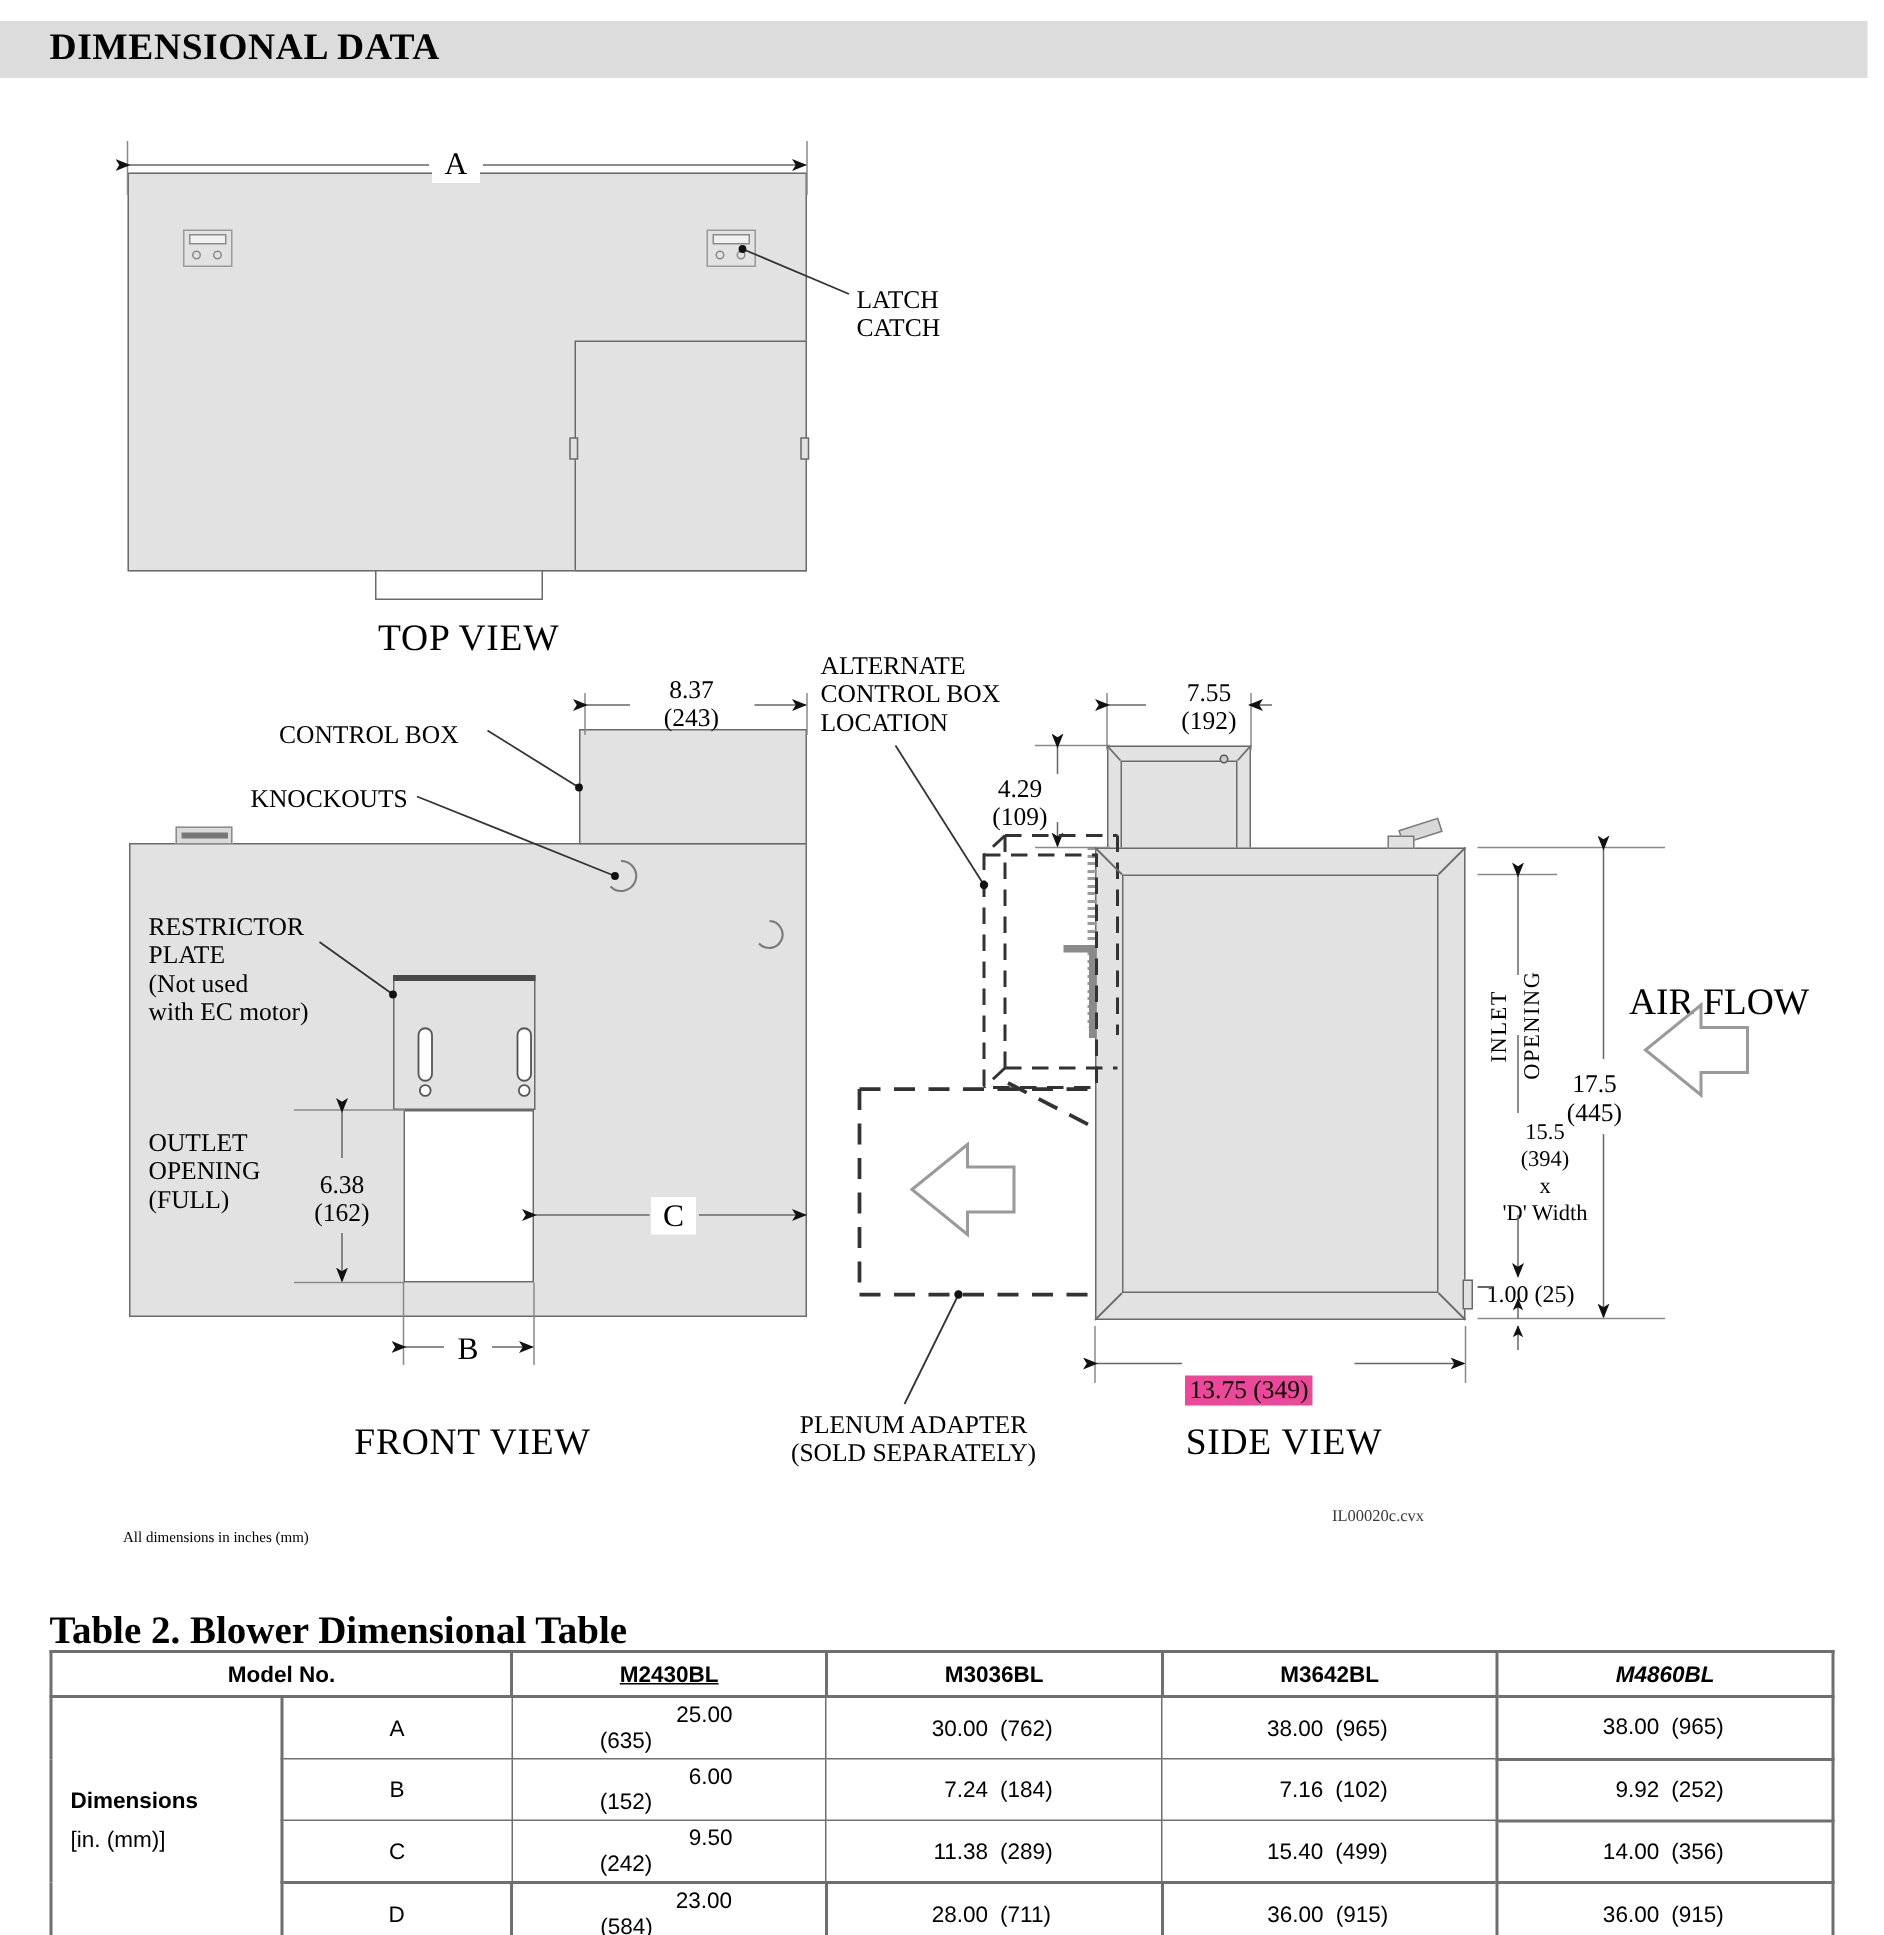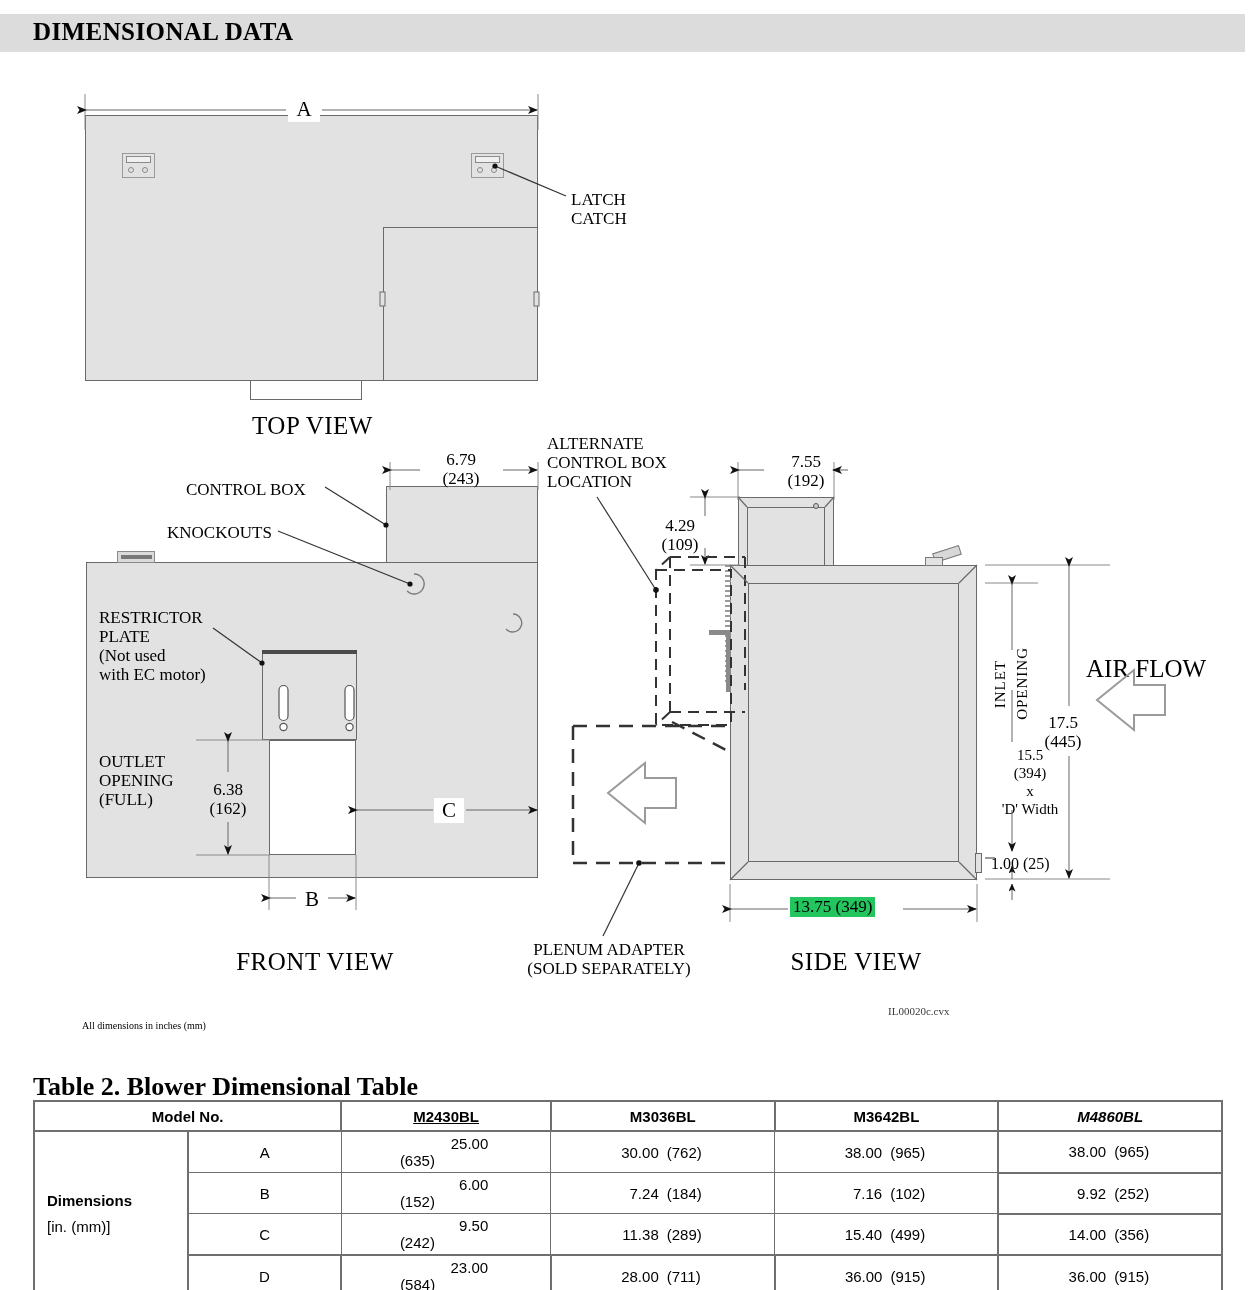"6.79" div.dimtxt { text: 6.79 -> 8.37 }
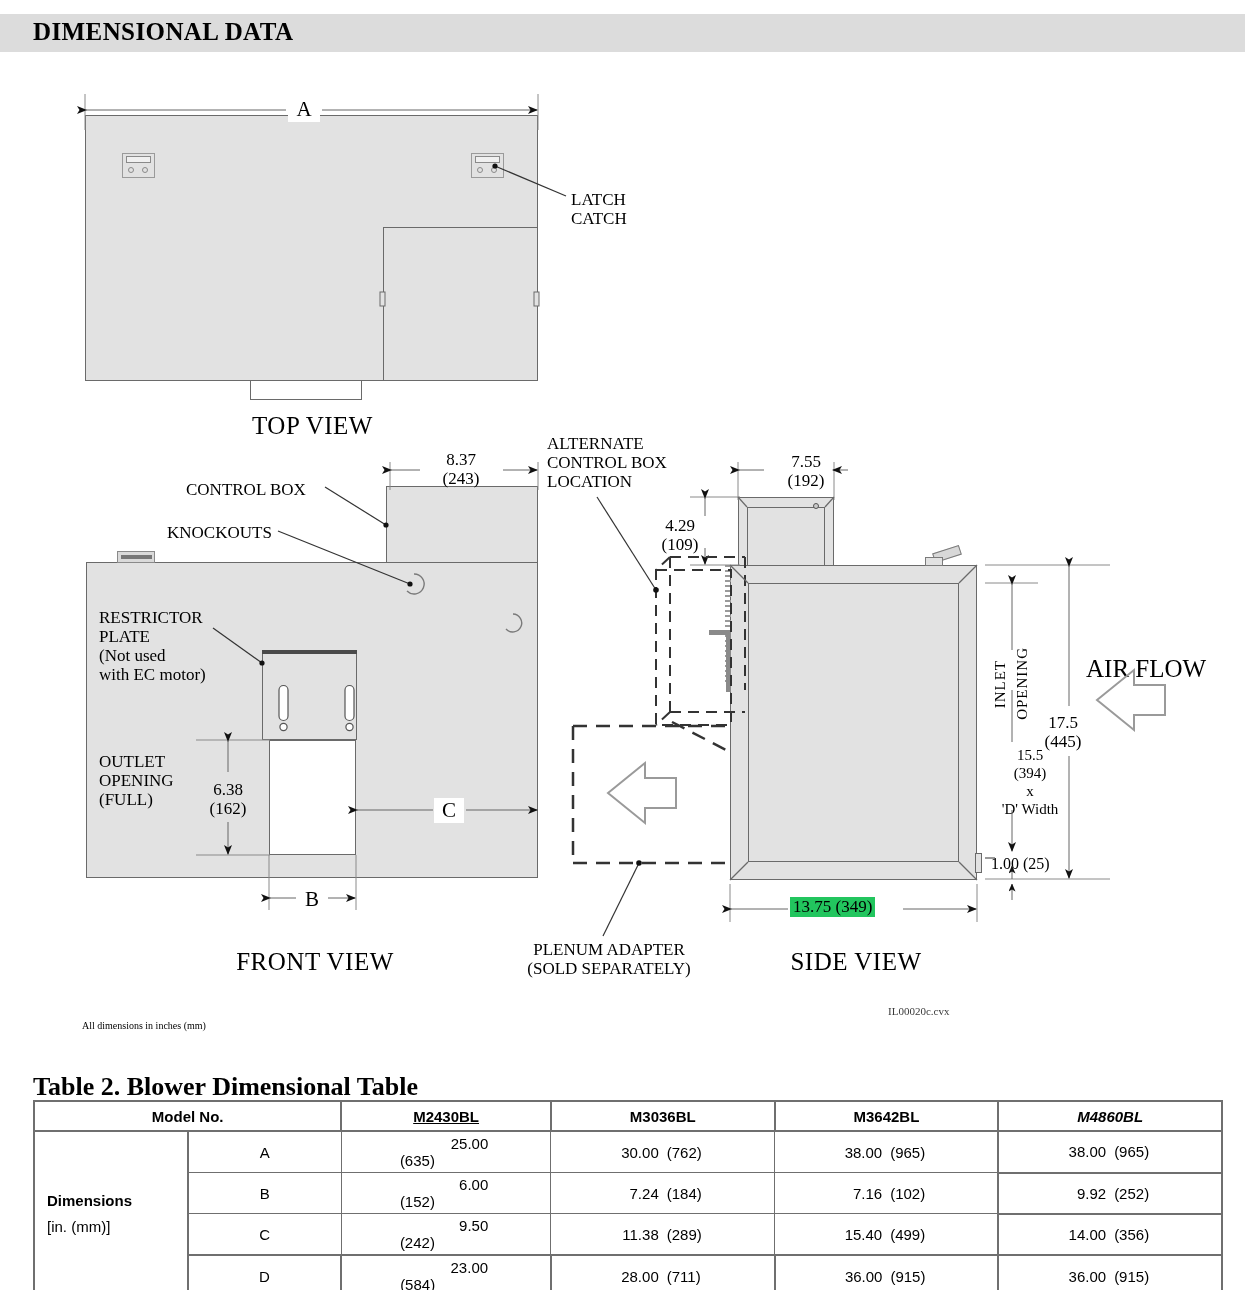"13.75 (349)" div { background: #22c55e -> #ec4899; top: 897px -> 917px }
